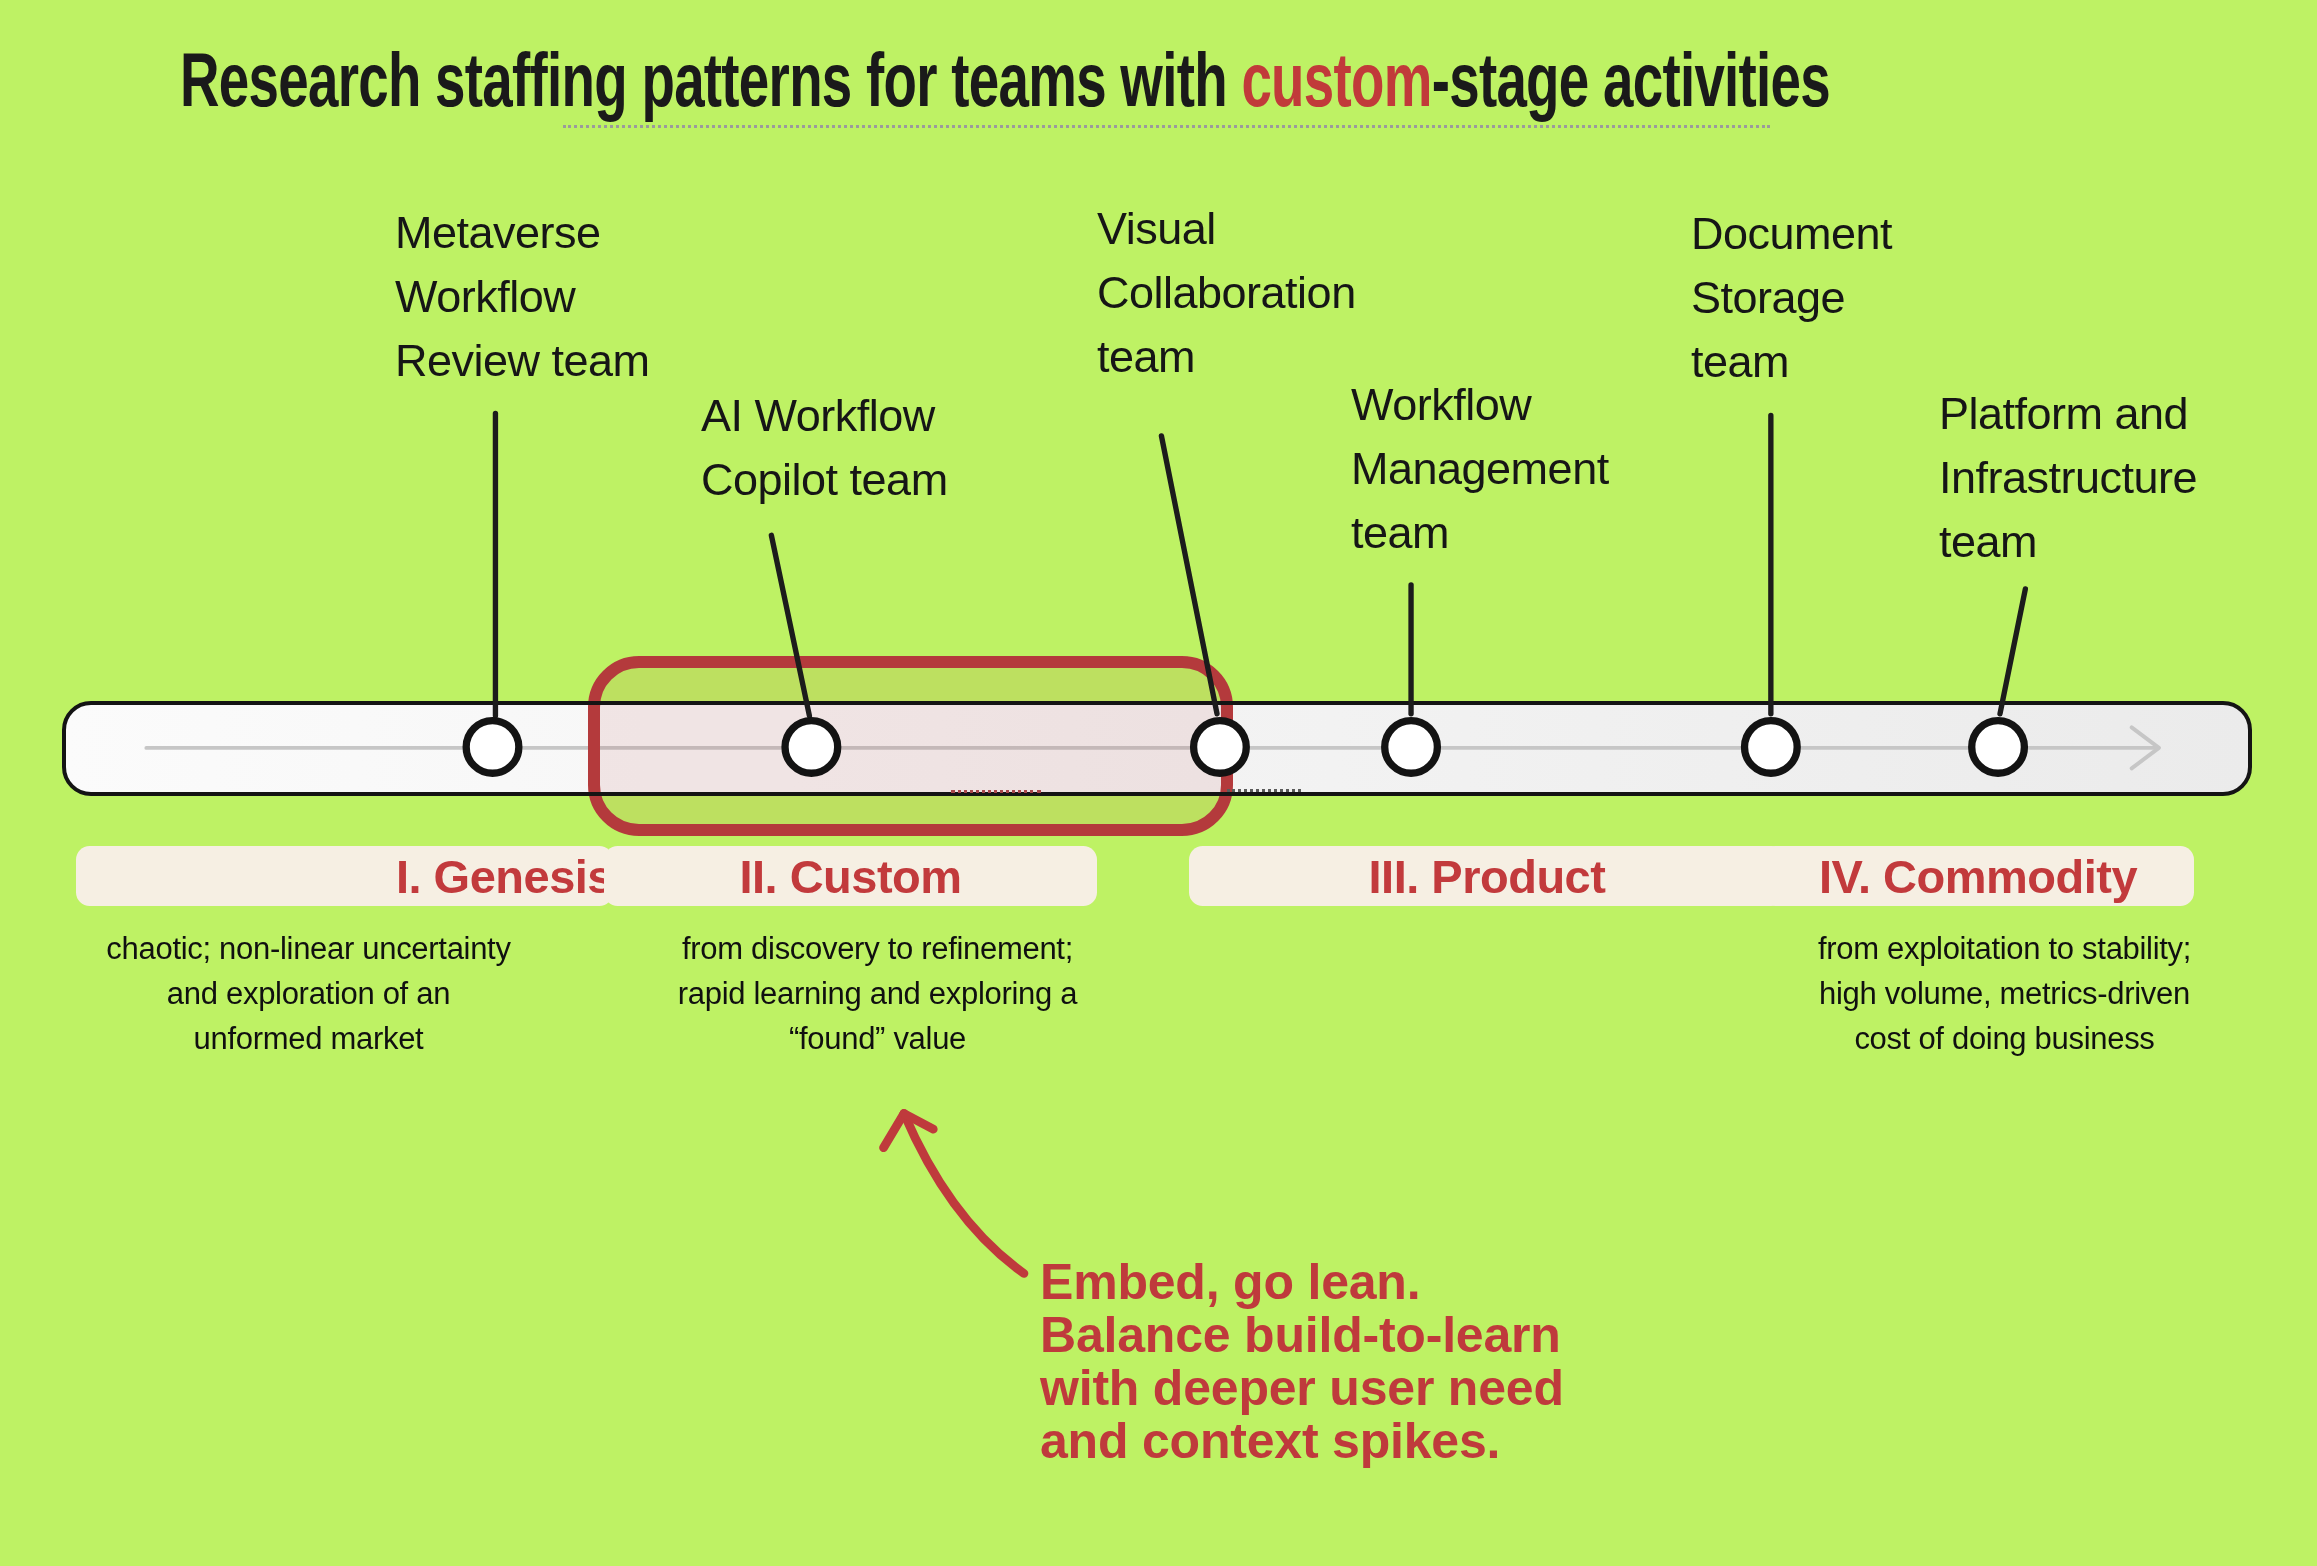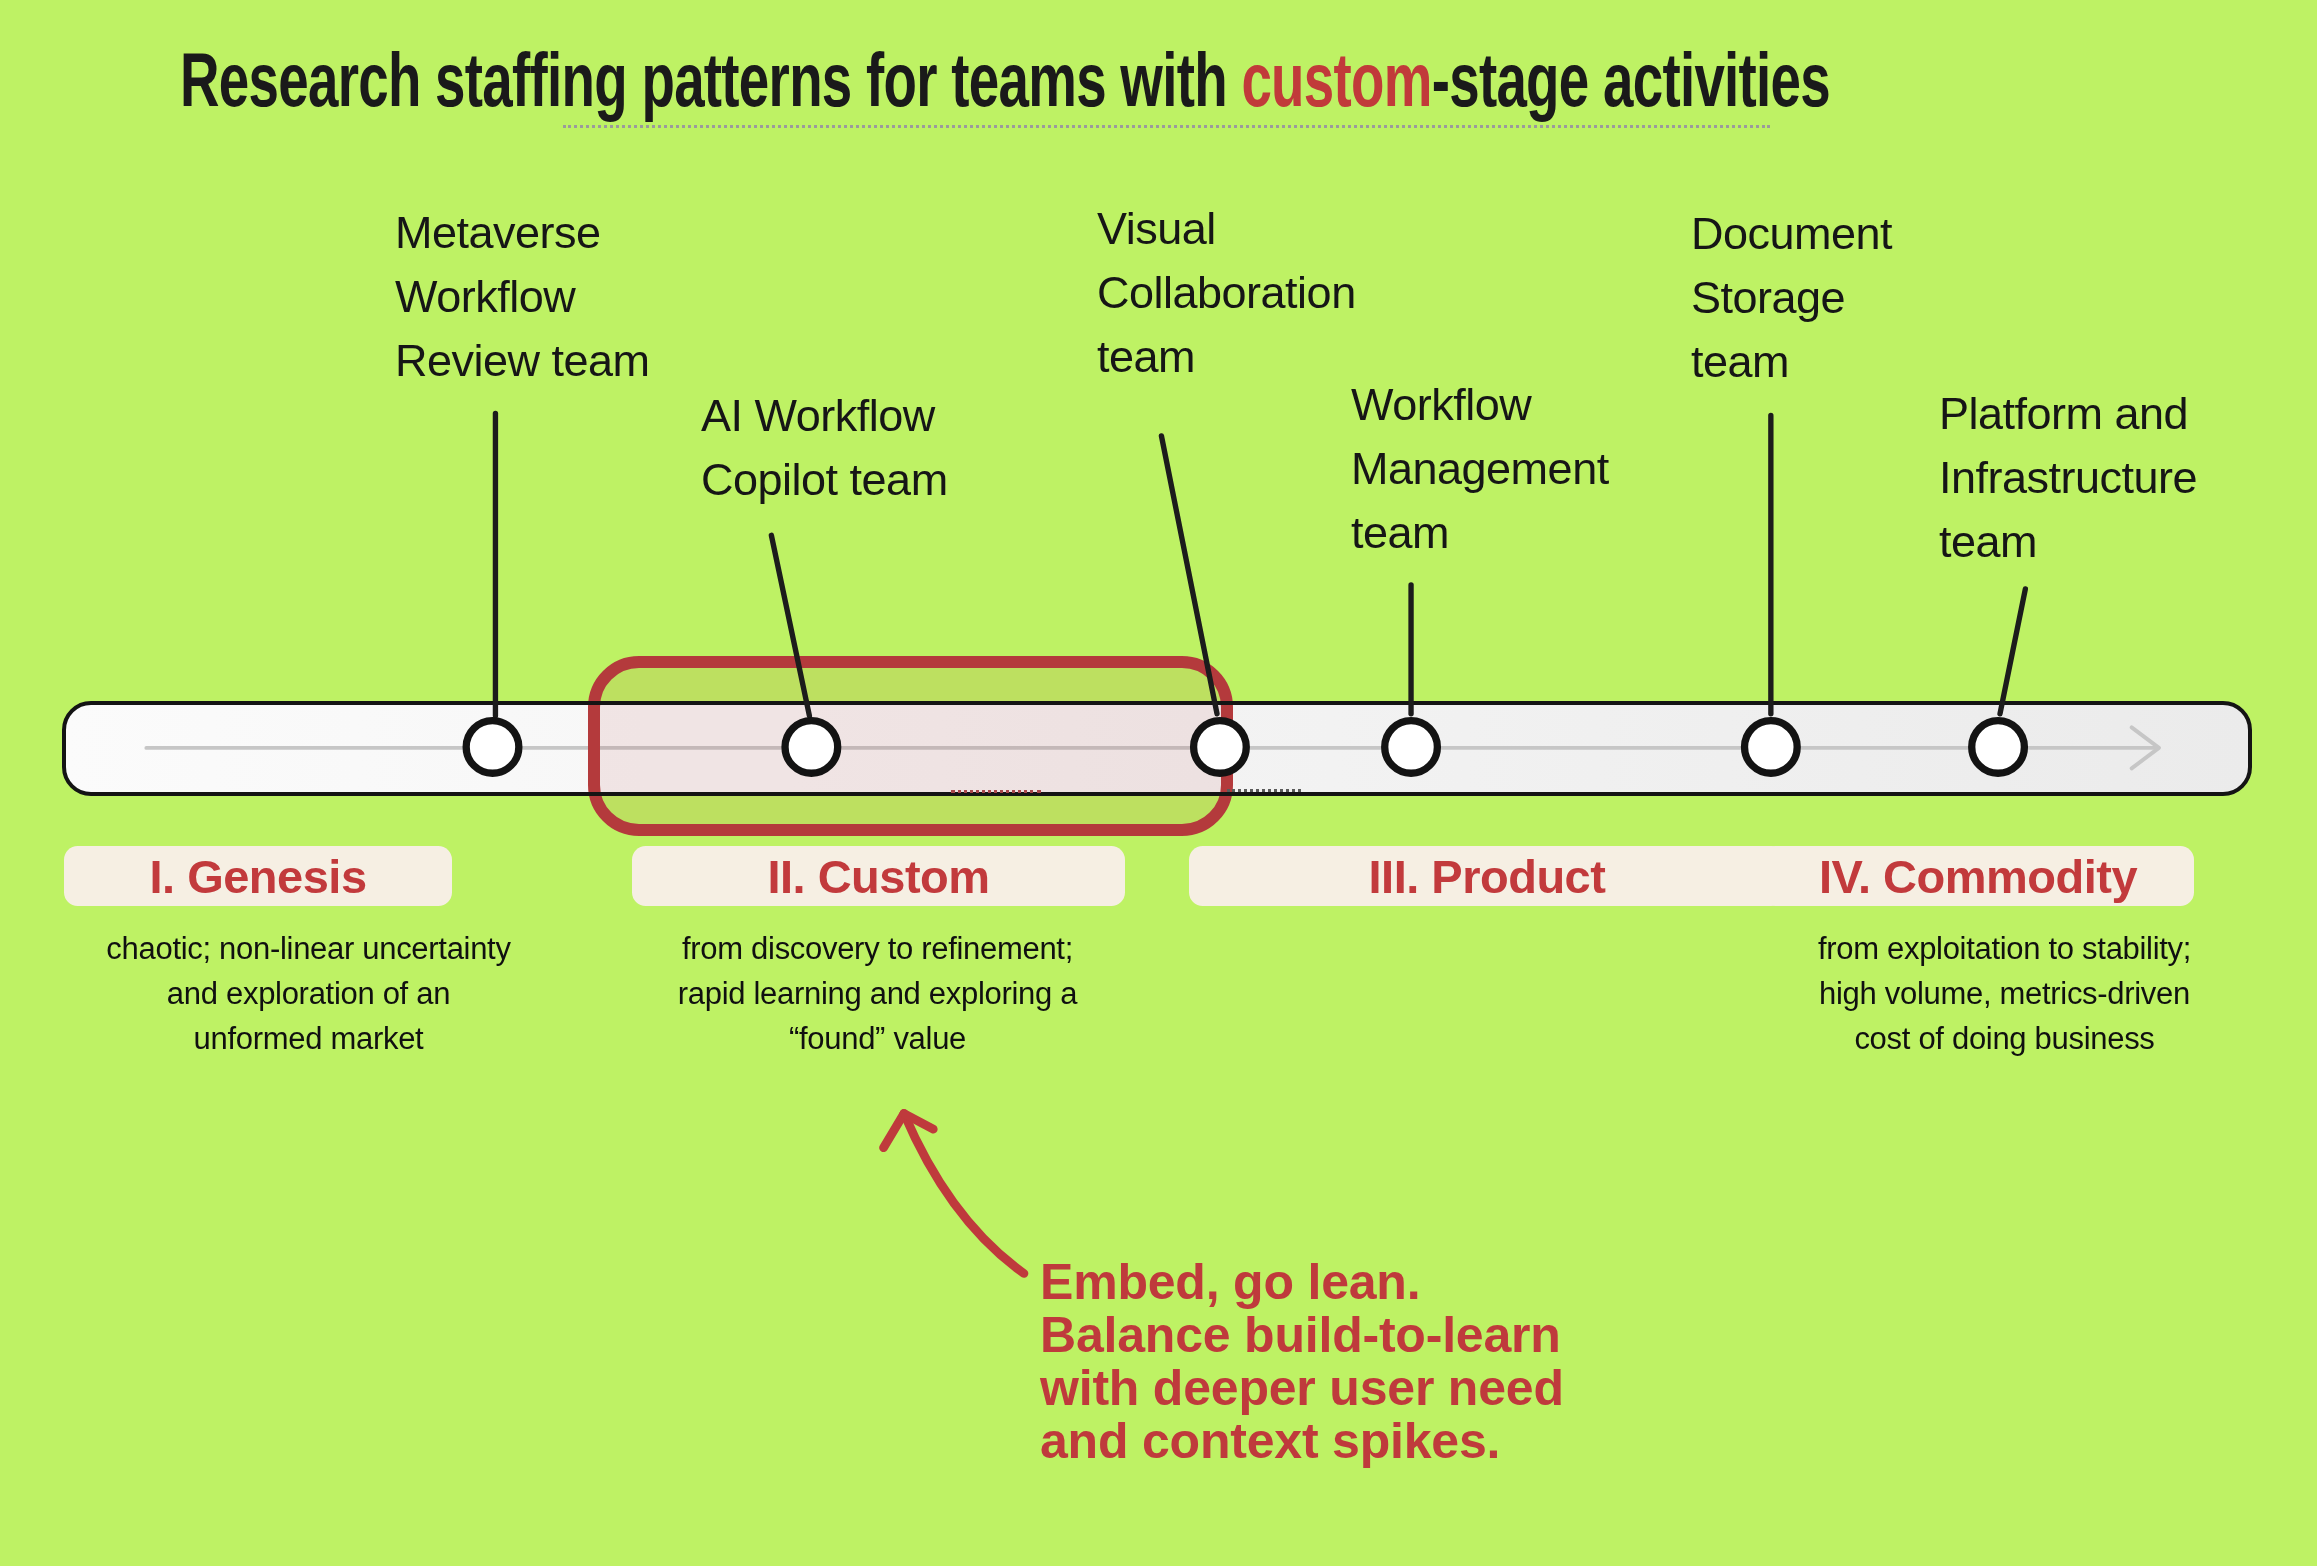"I. Genesis" #pill-0 { justify-content: none -> flex-end; left: 64px -> 76px; width: 388px -> 537px }
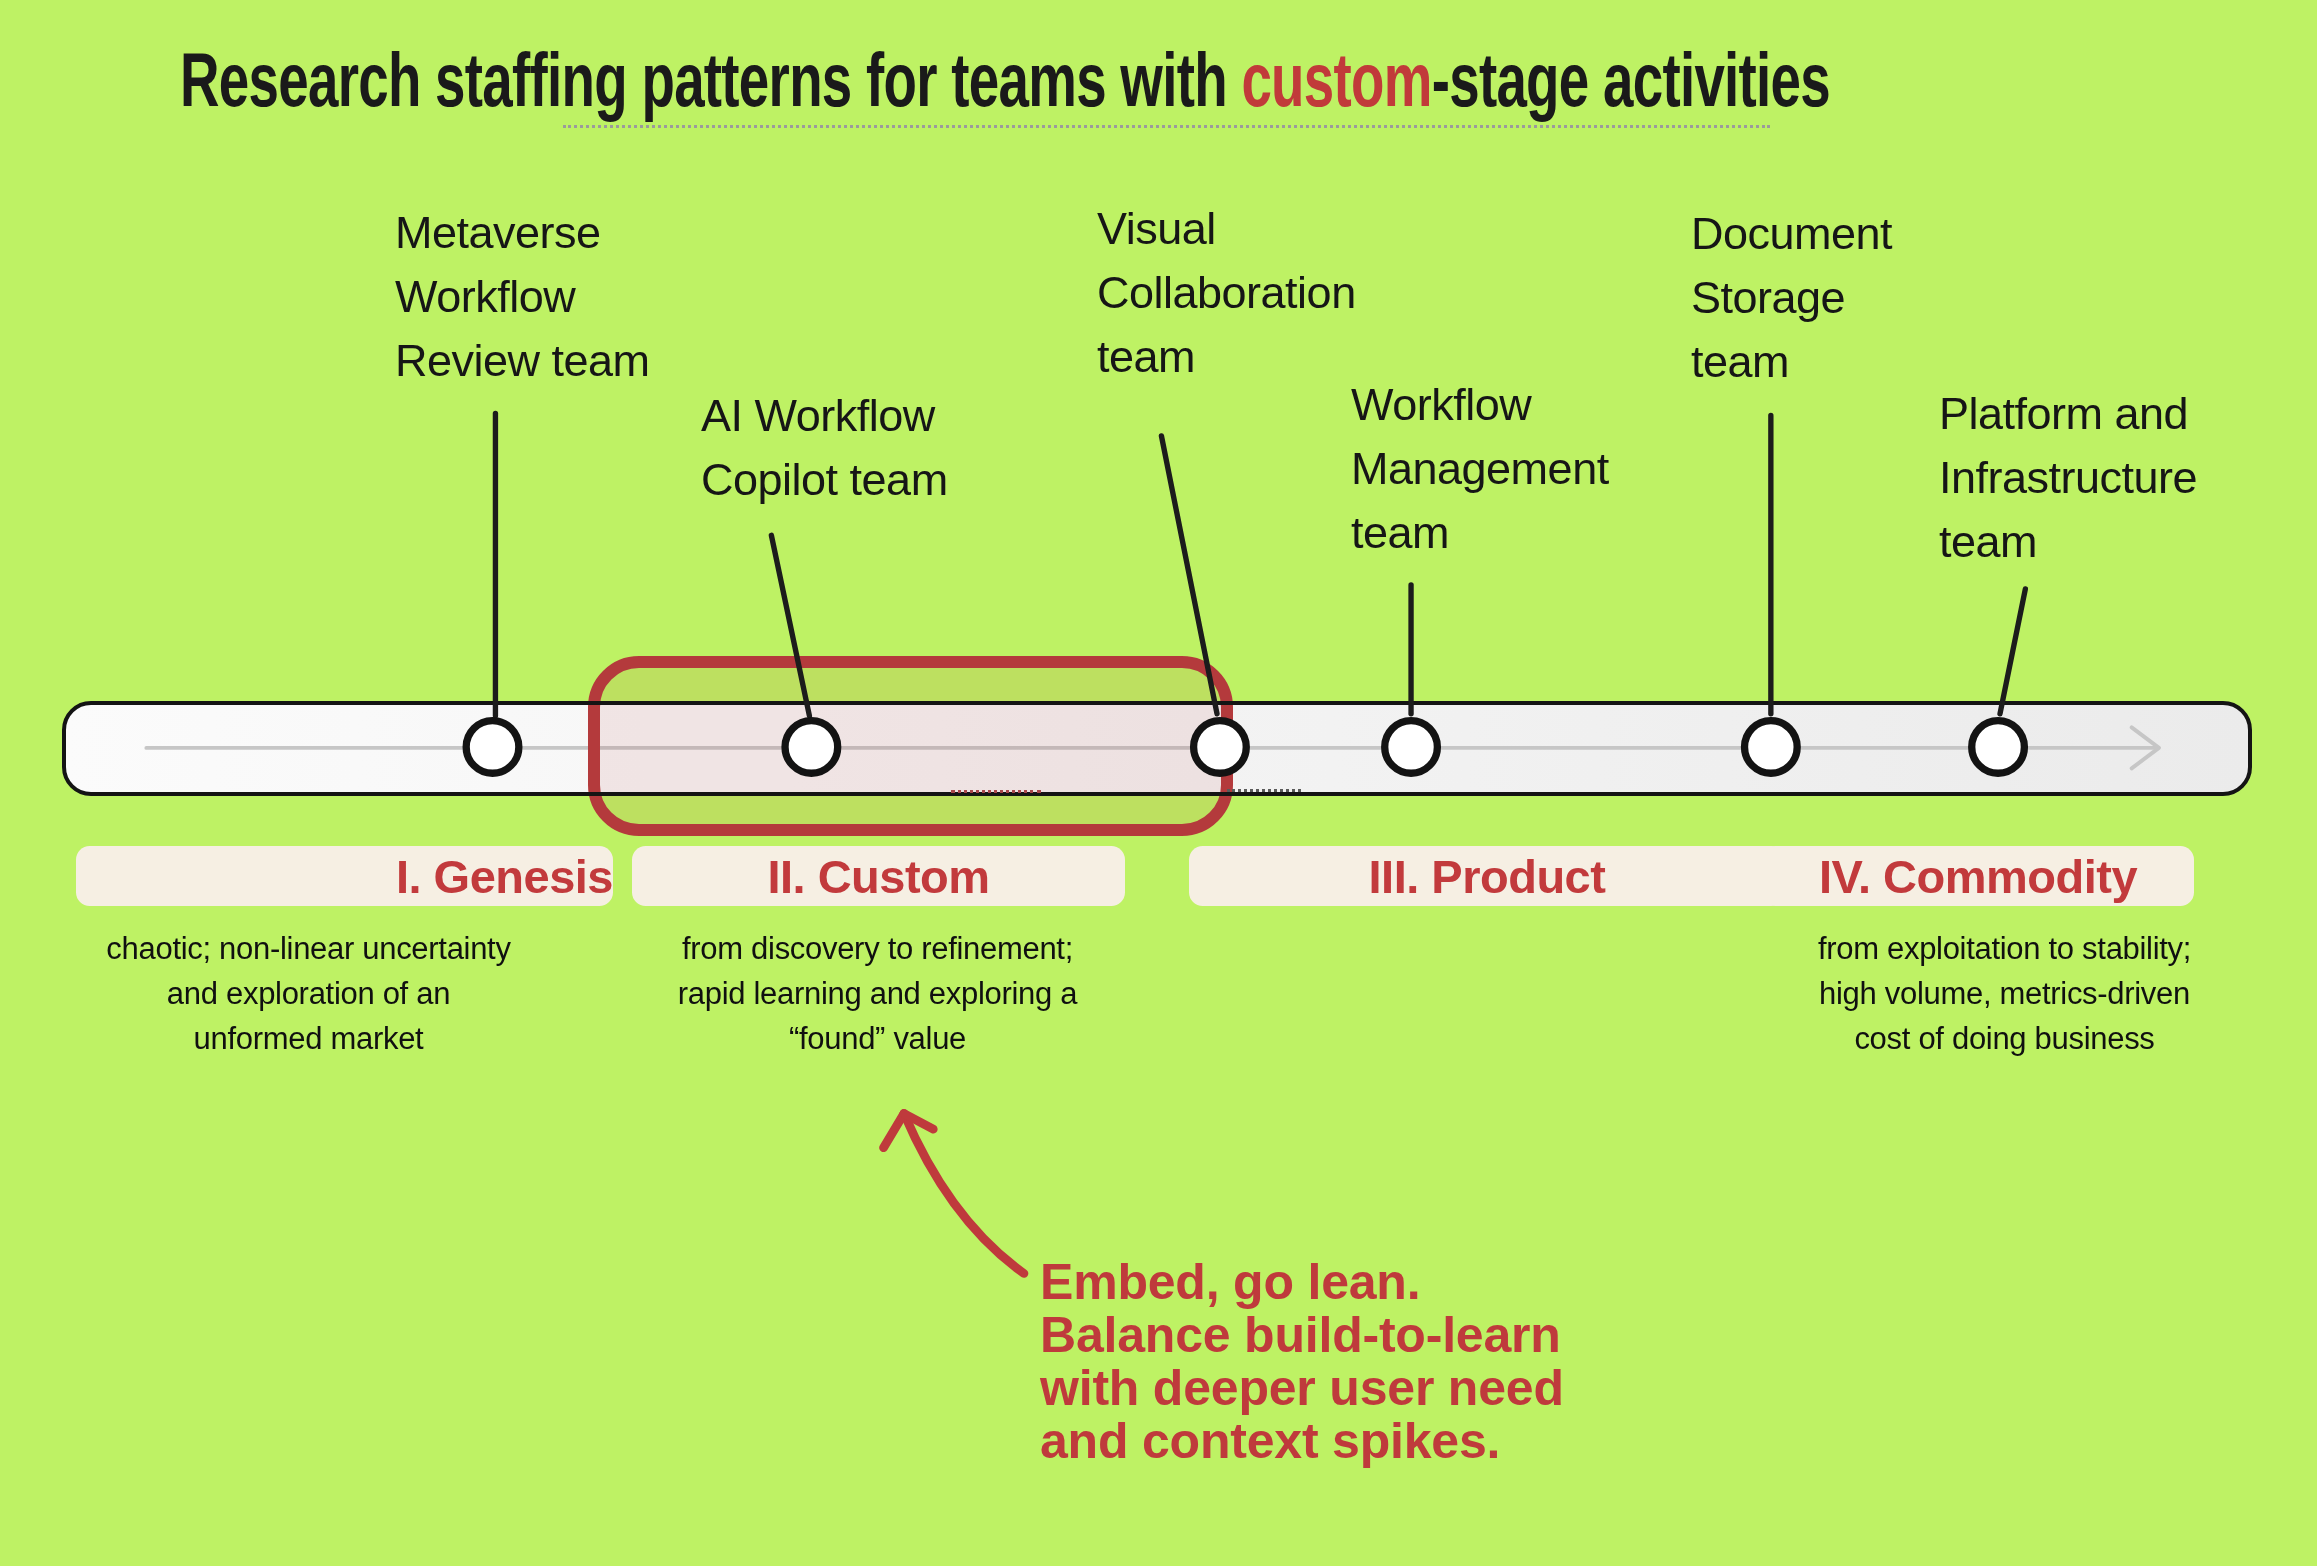"II. Custom" #pill-1 { left: 632px -> 604px }
